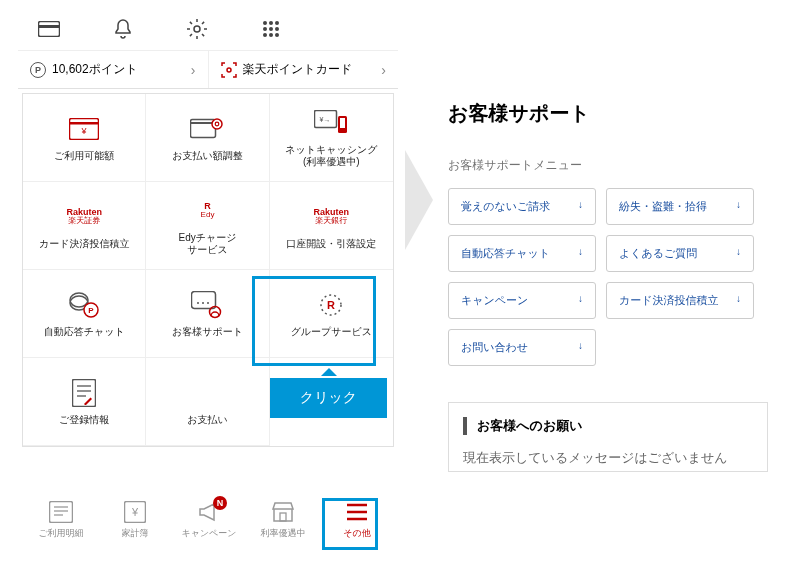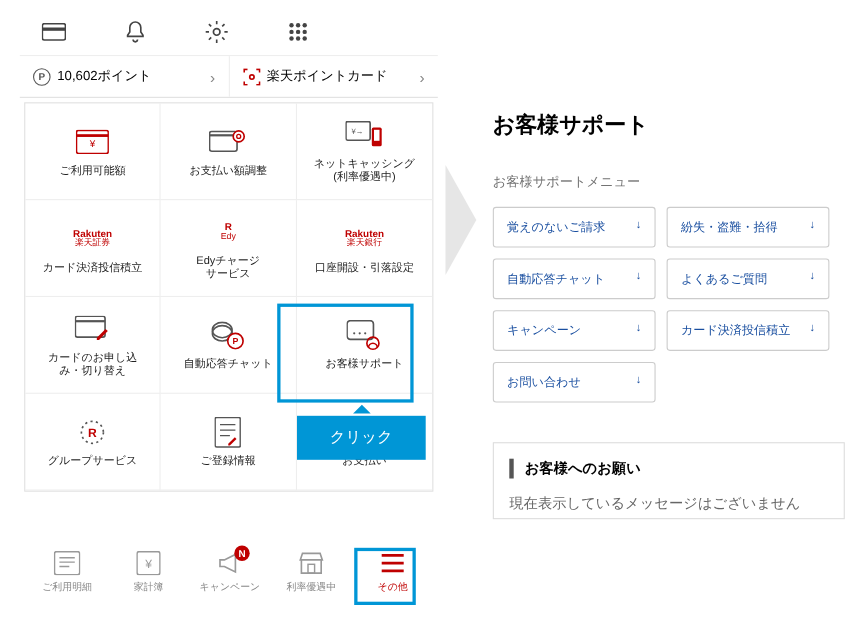"カードのお申し込" div.cell { html: <div> <div> <svg> <rect></rect> <rect></rect> <path></path> </svg> </div> <div>カードのお申し込<br>み・切り替え</div> </div> -> none }
